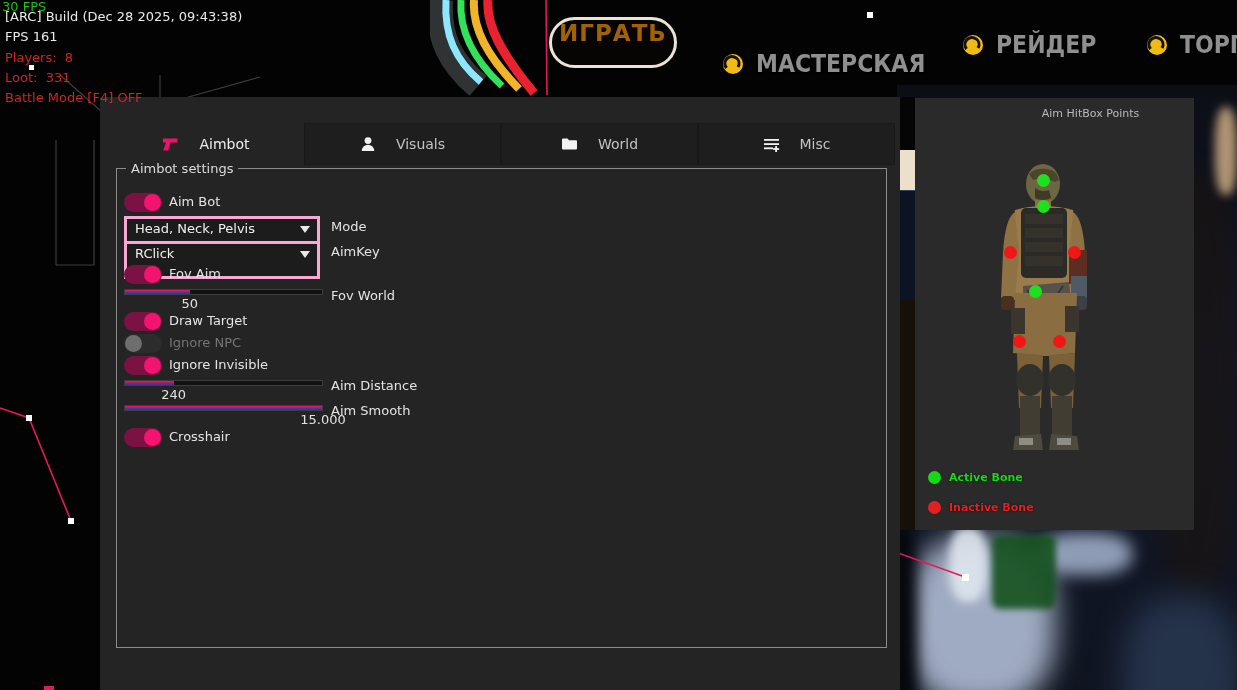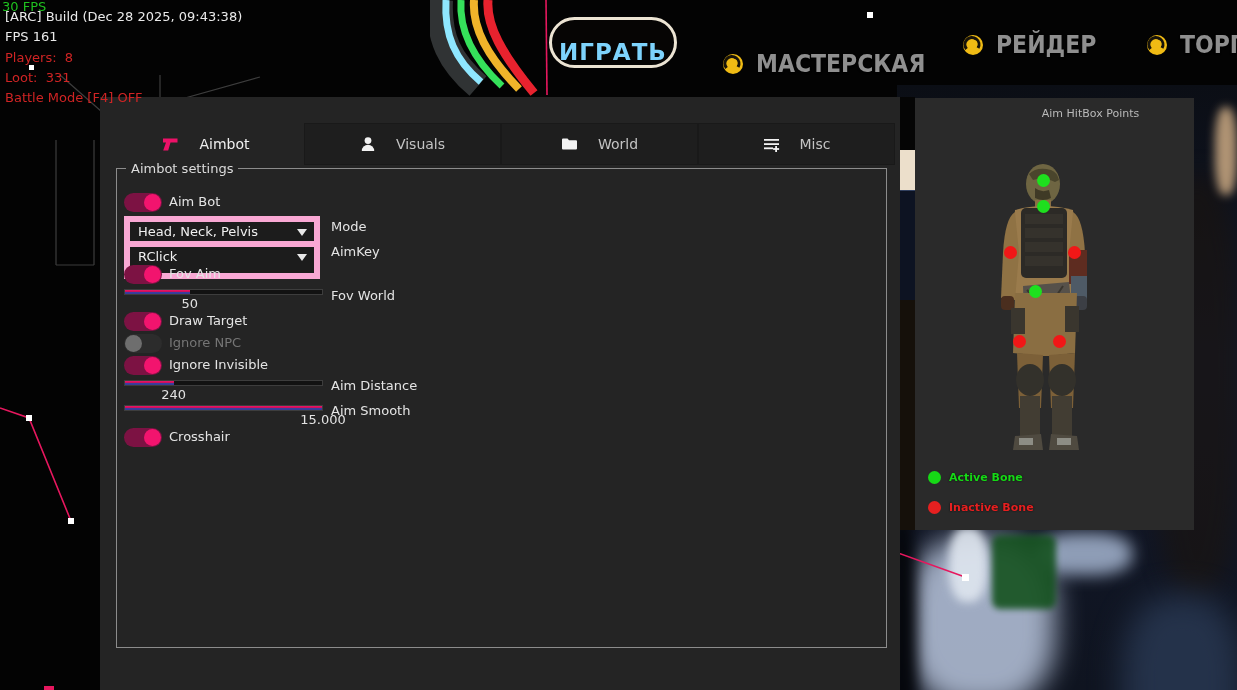"ИГРАТЬ" #play-btn { align-items: flex-end -> flex-start; color: #7dd3fc -> #a16207 }
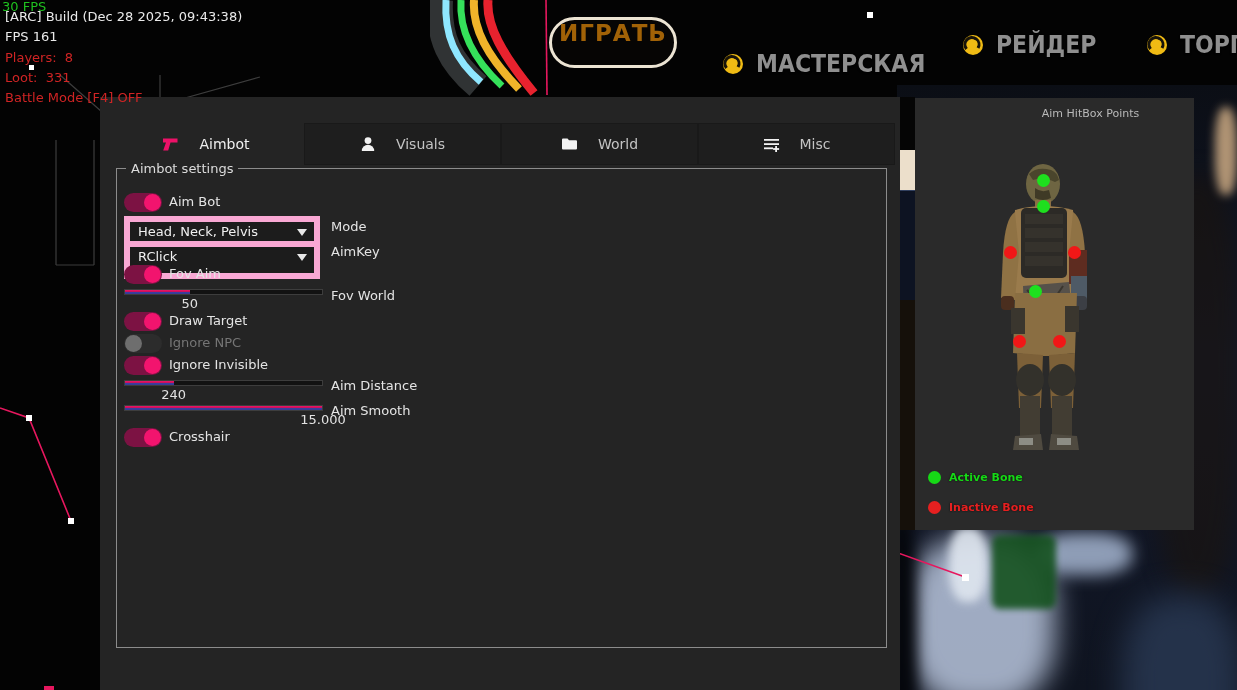"Head, Neck, Pelvis" .select { border: 6px solid #f9a8d4 -> 3px solid #f9a8d4 }
